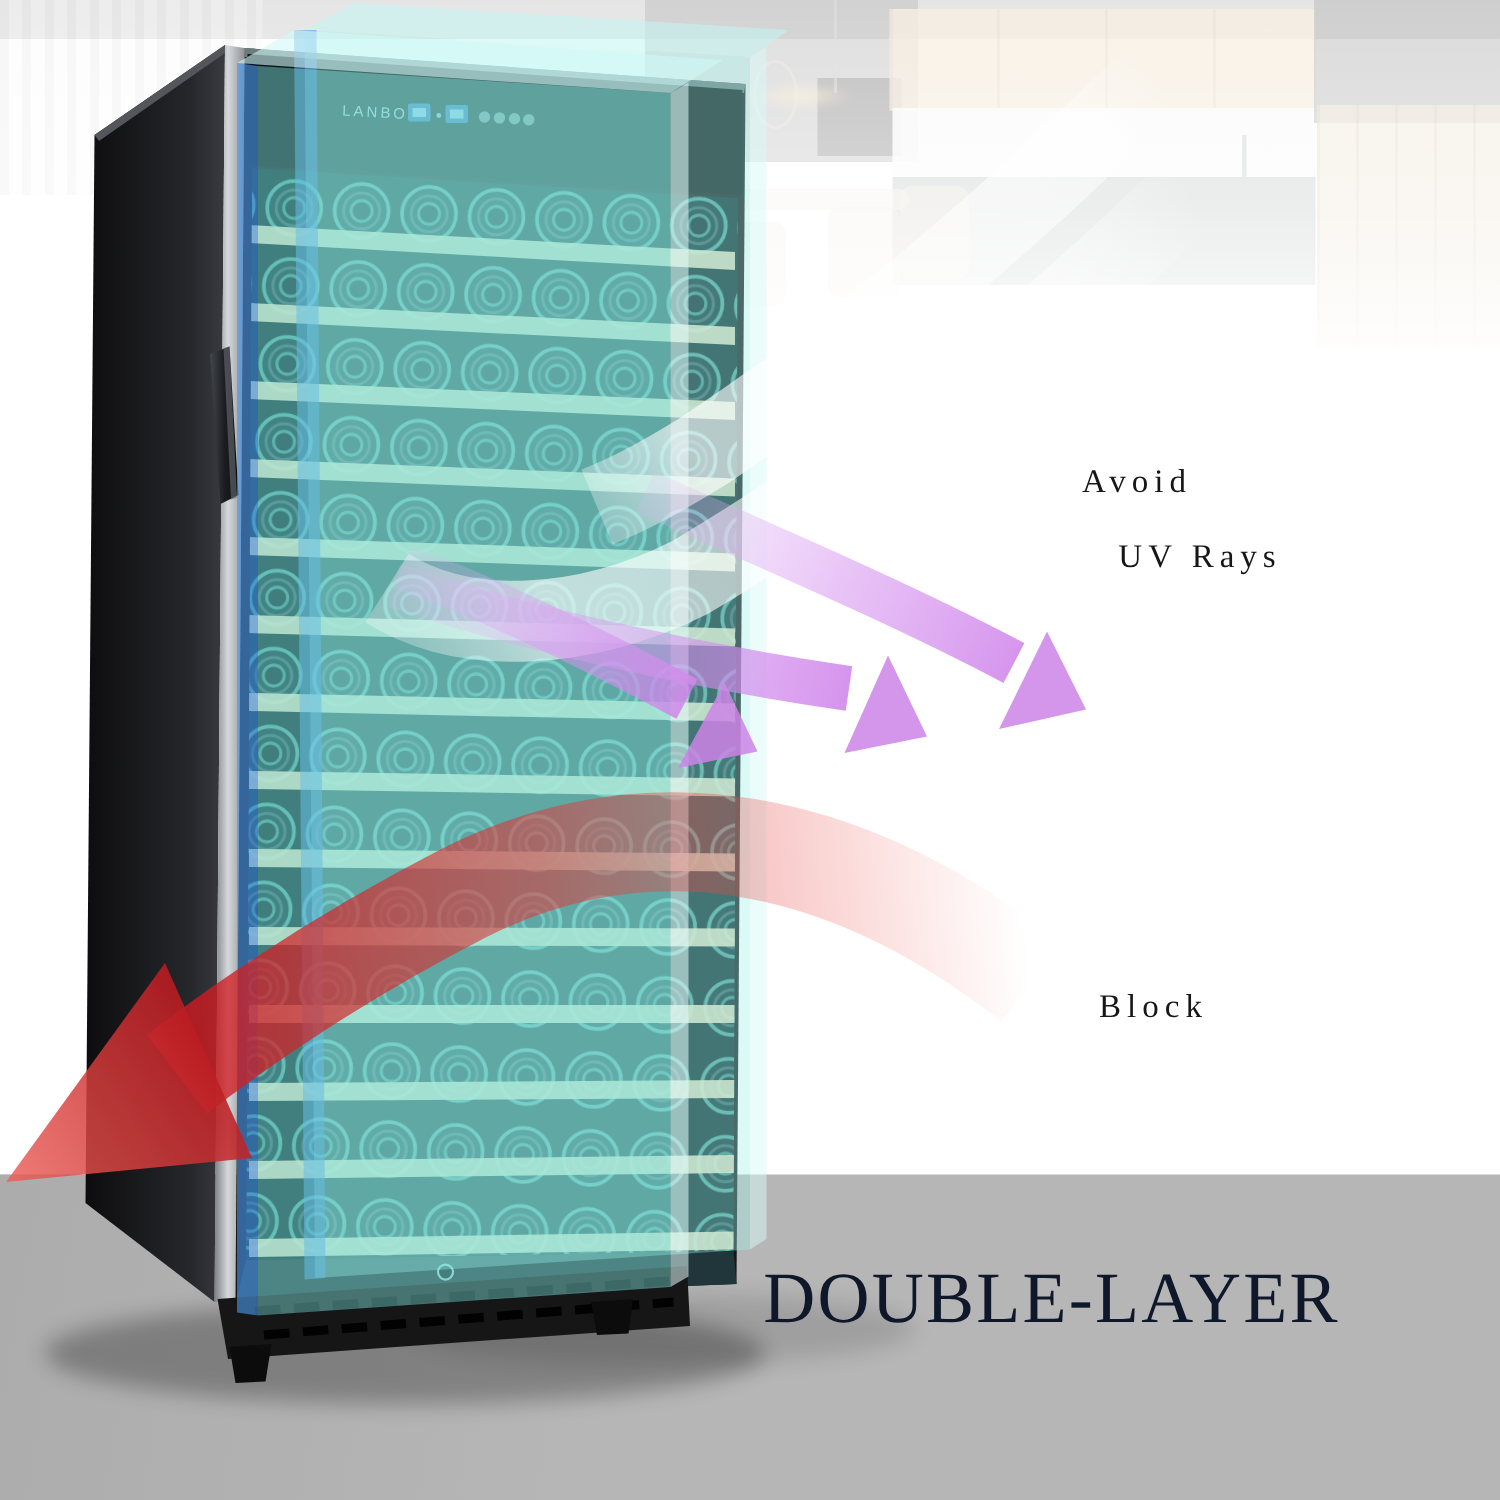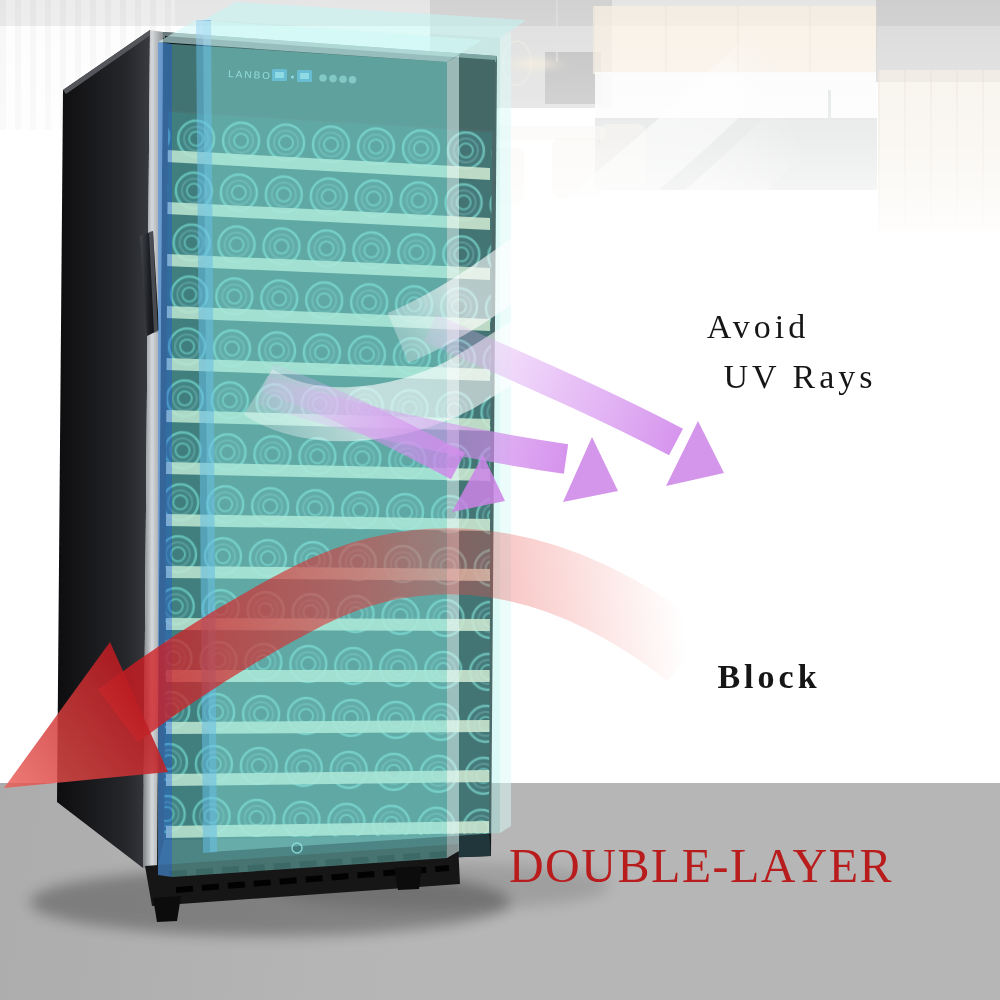"Avoid" .side-label { font-size: 34px -> 22px }
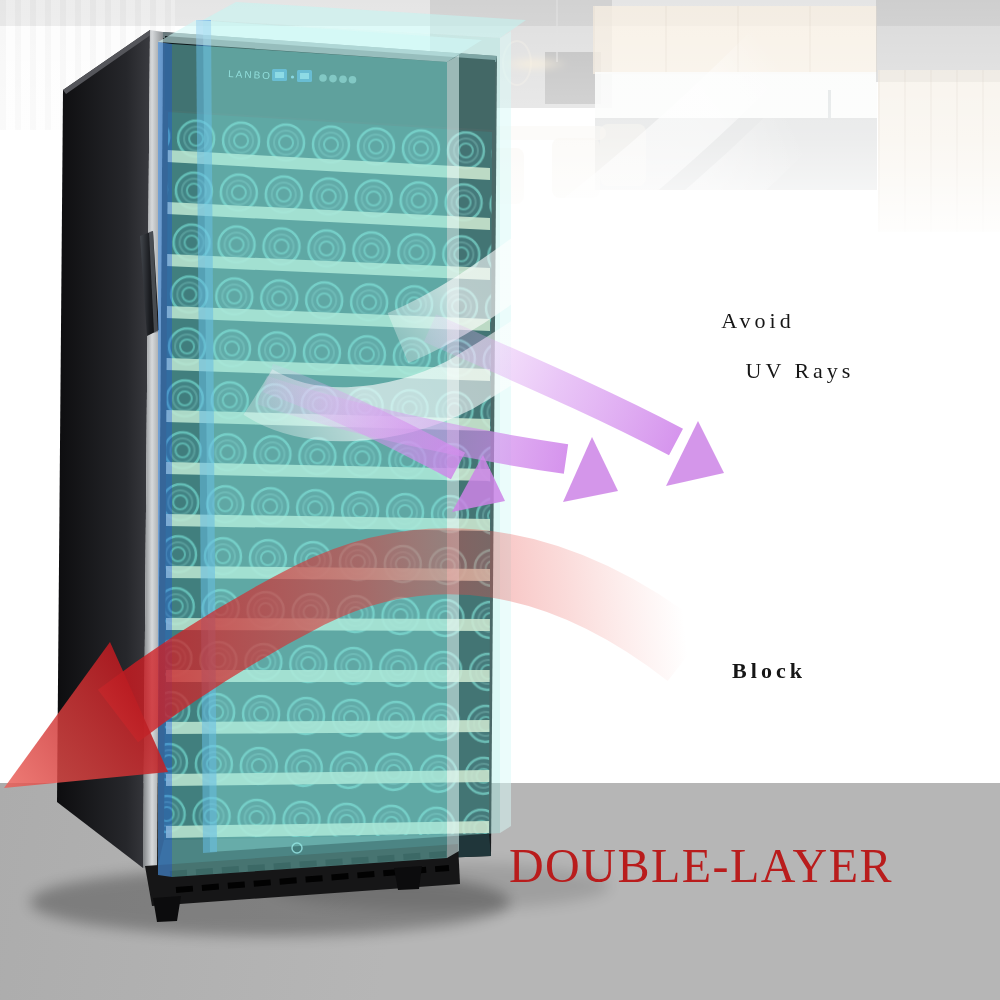"Block" #block-1 { font-weight: bold -> none }
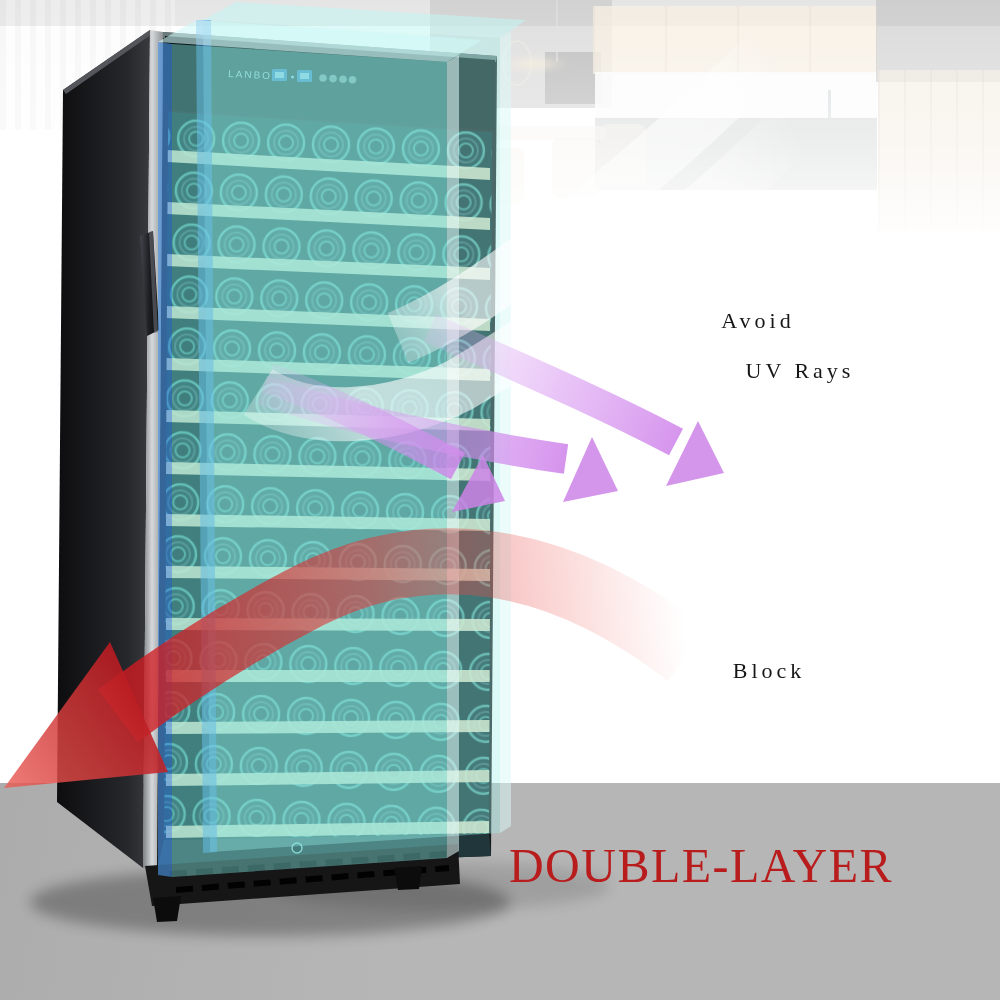"DOUBLE-LAYER" .title-label { color: #b91c1c -> #0f172a }
